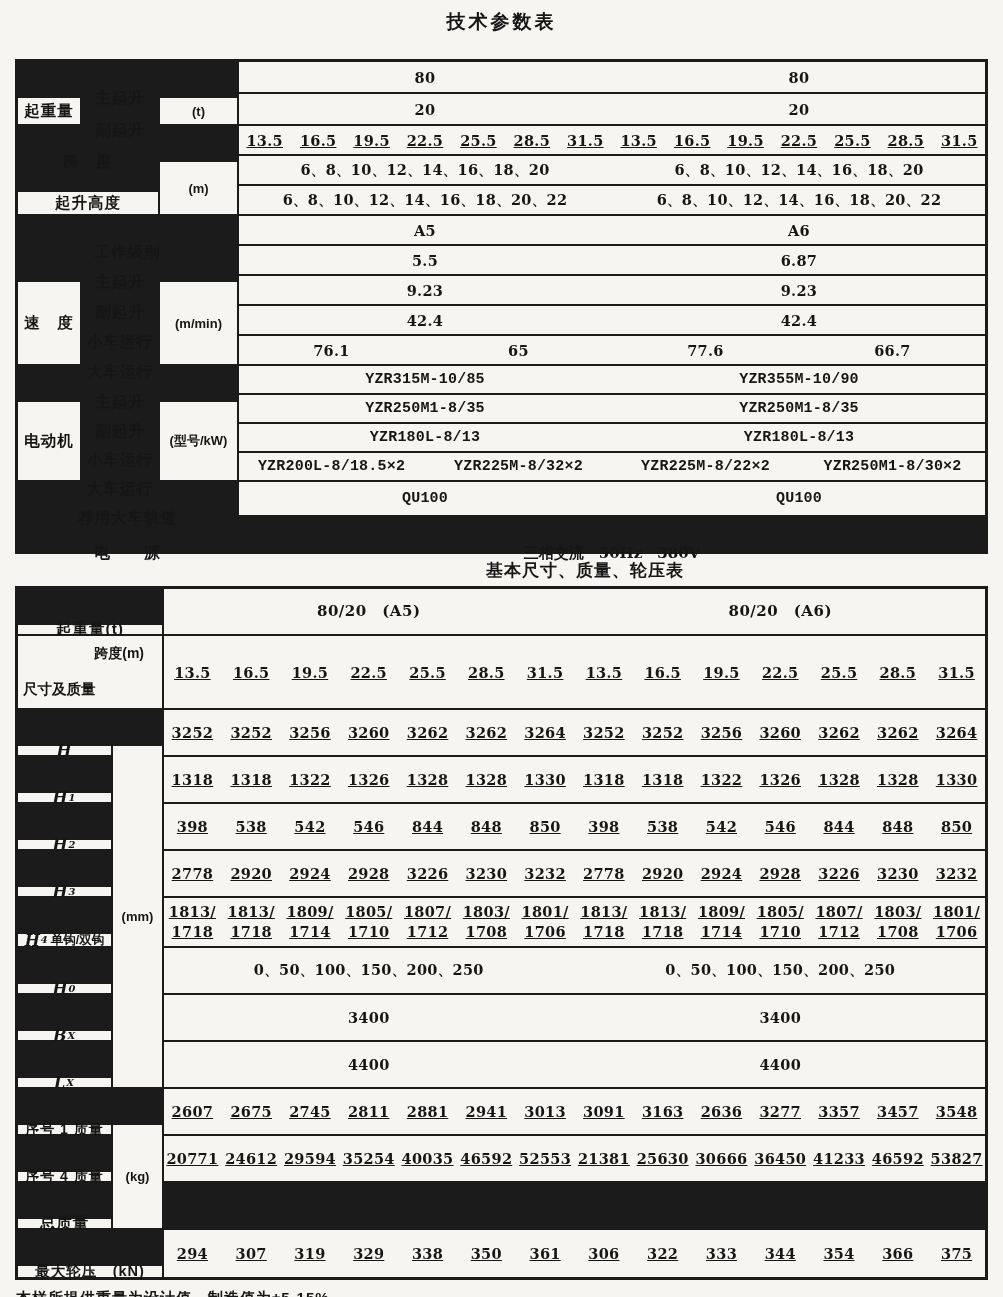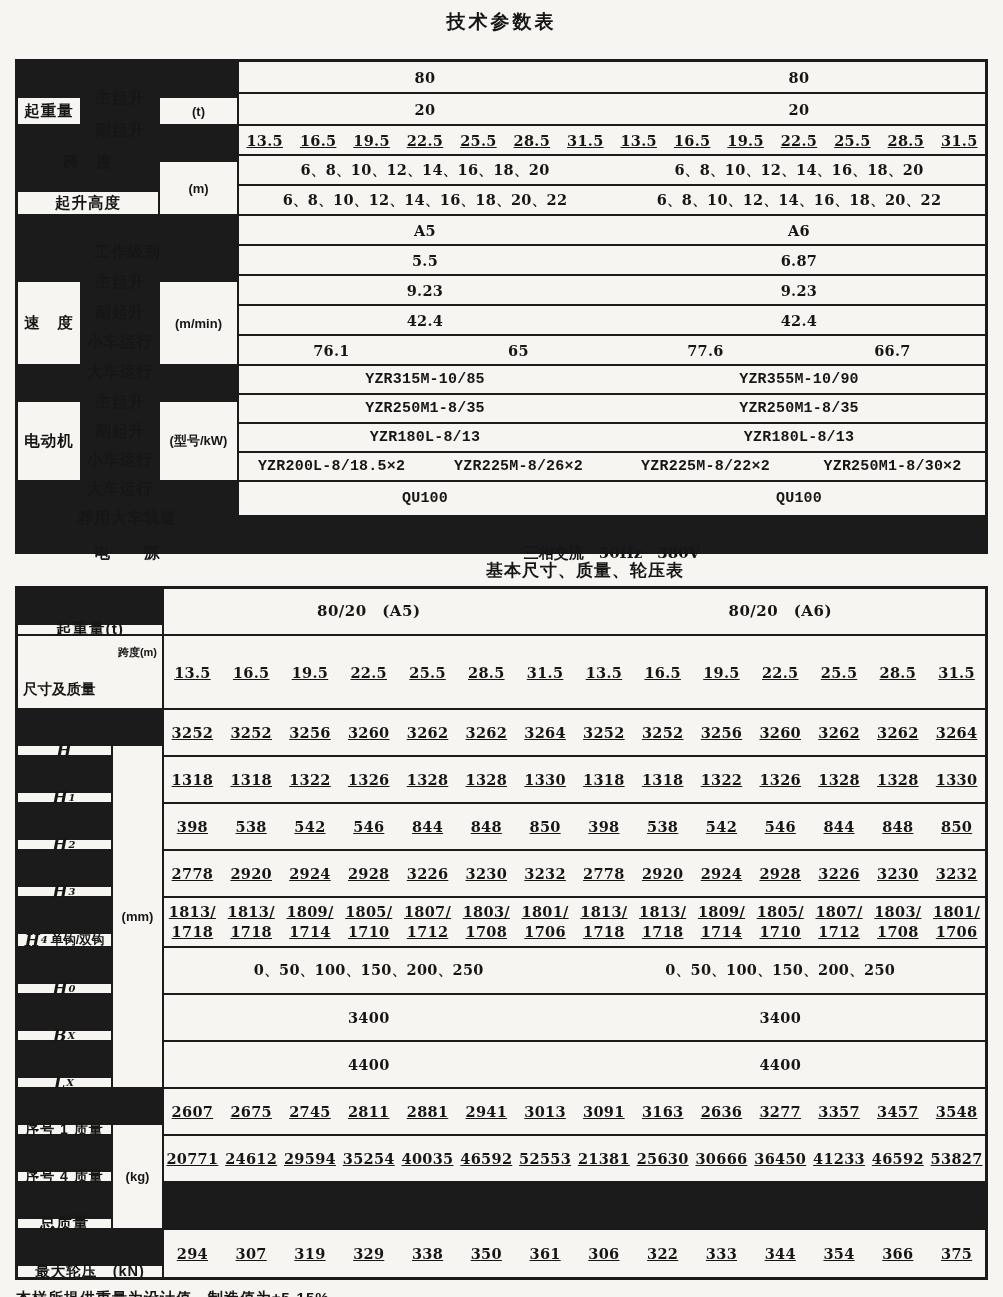"YZR225M-8/26×2" div.cell { text: YZR225M-8/26 -> YZR225M-8/32 }
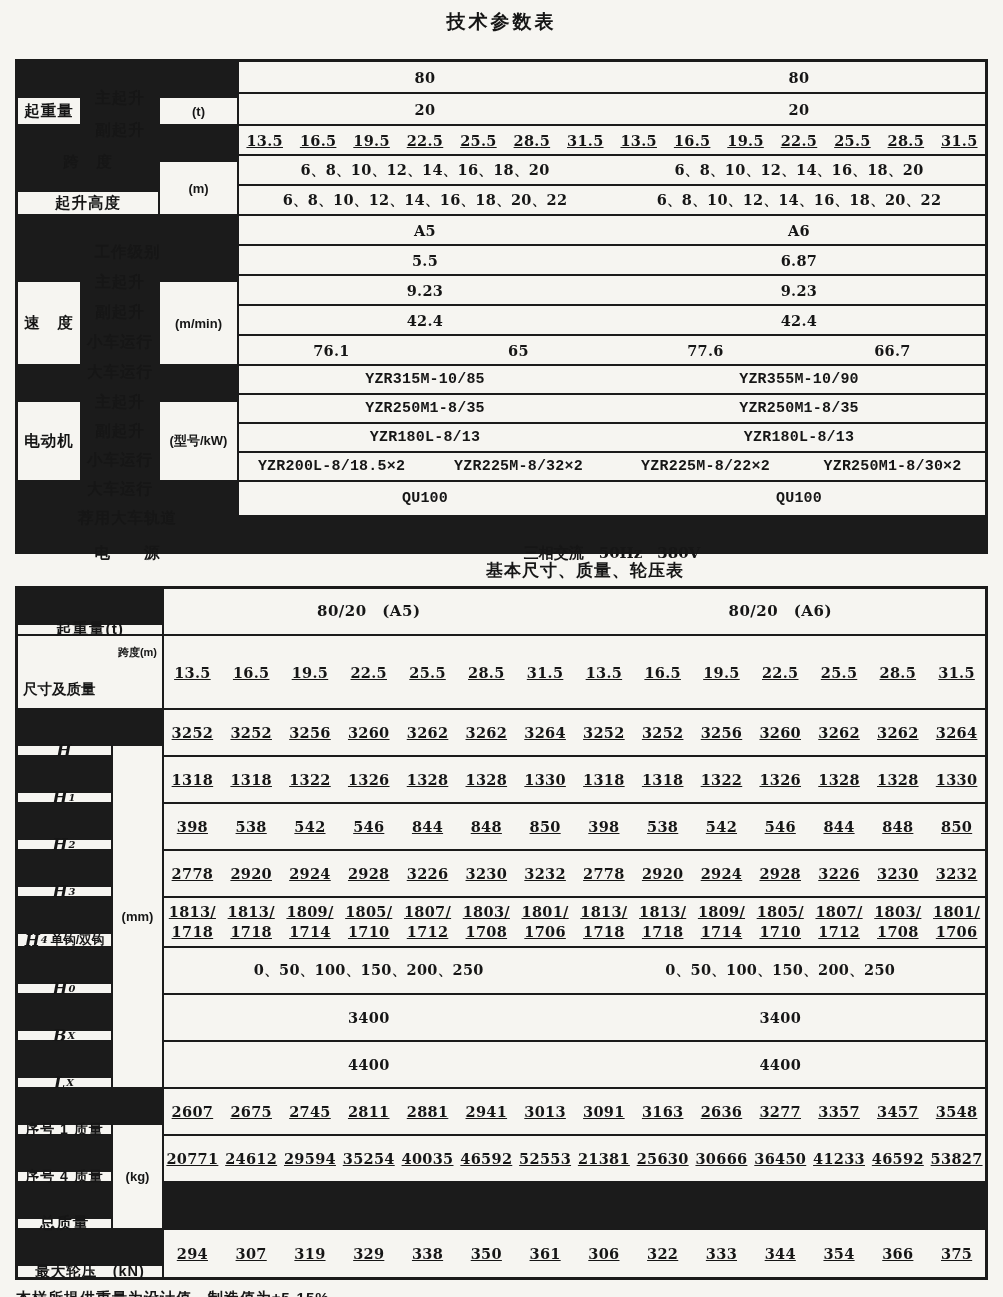"跨度(m)" .diag .dt { font-size: 11px -> 14px; right: 5px -> 18px }
